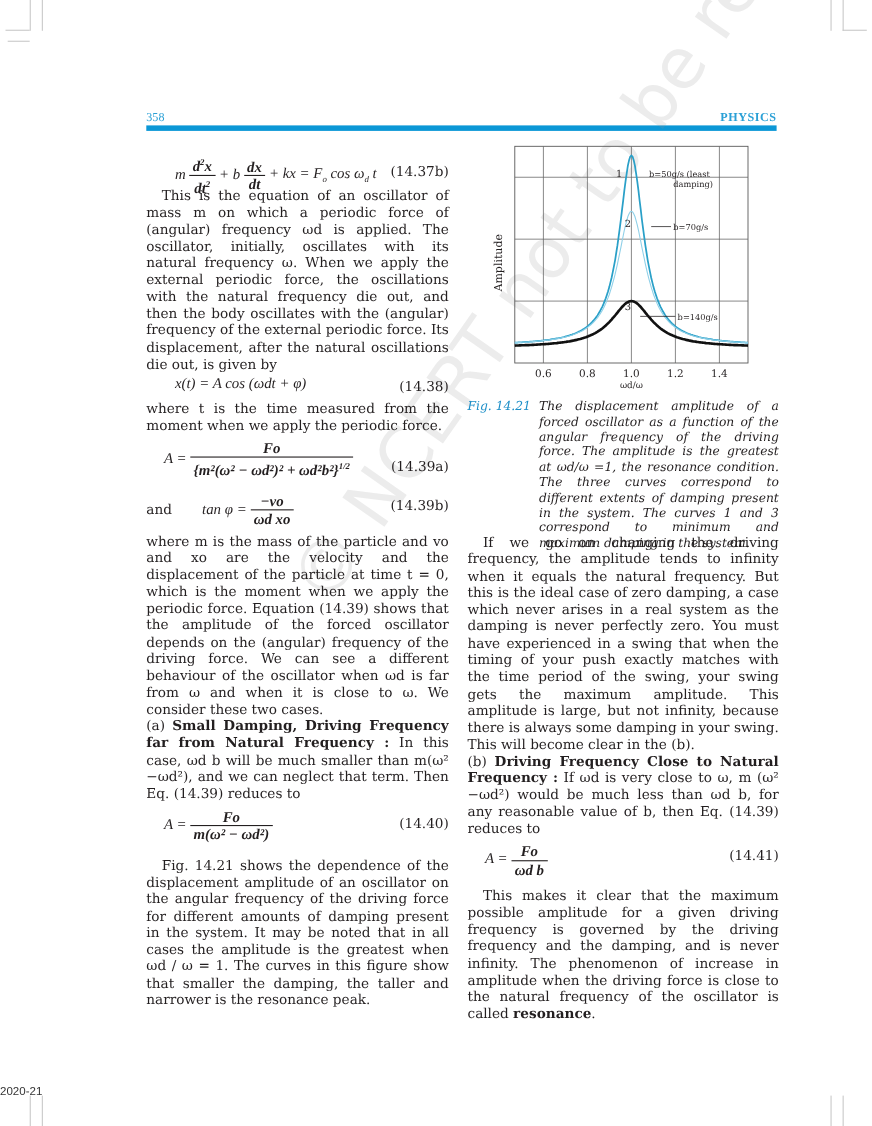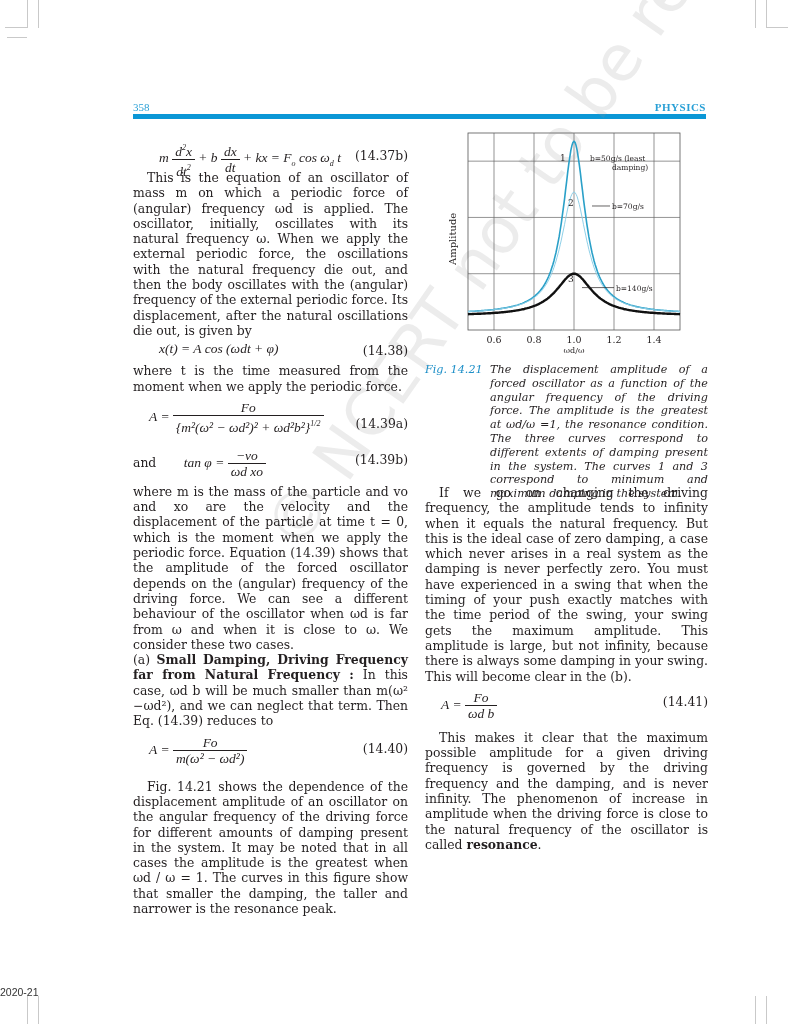"d2x" .frac { font-weight: none -> bold }
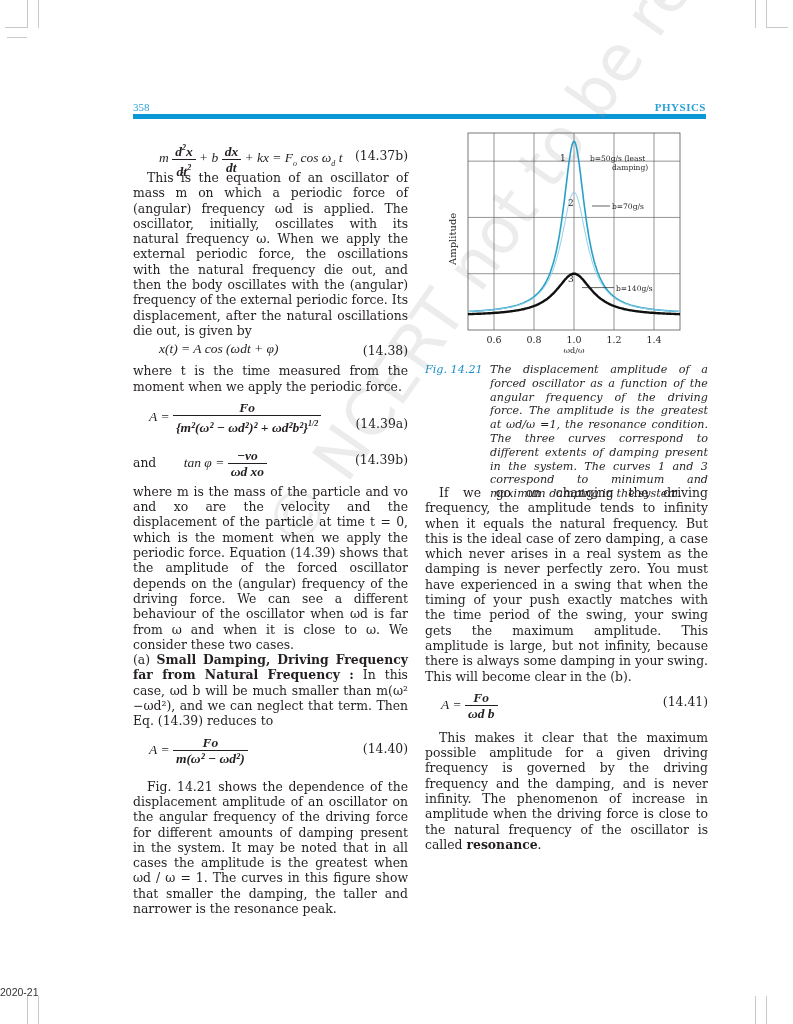"(b) Driving Frequency Close to" p { html: none -> <p><span>(b) </span><b>Driving Frequency Close to Natural Frequency :</b><span> If ωd is very close to ω, m (ω² −ωd²) would be much less than ωd b, for any reasonable value of b, then Eq. (14.39) reduces to</span></p> }
